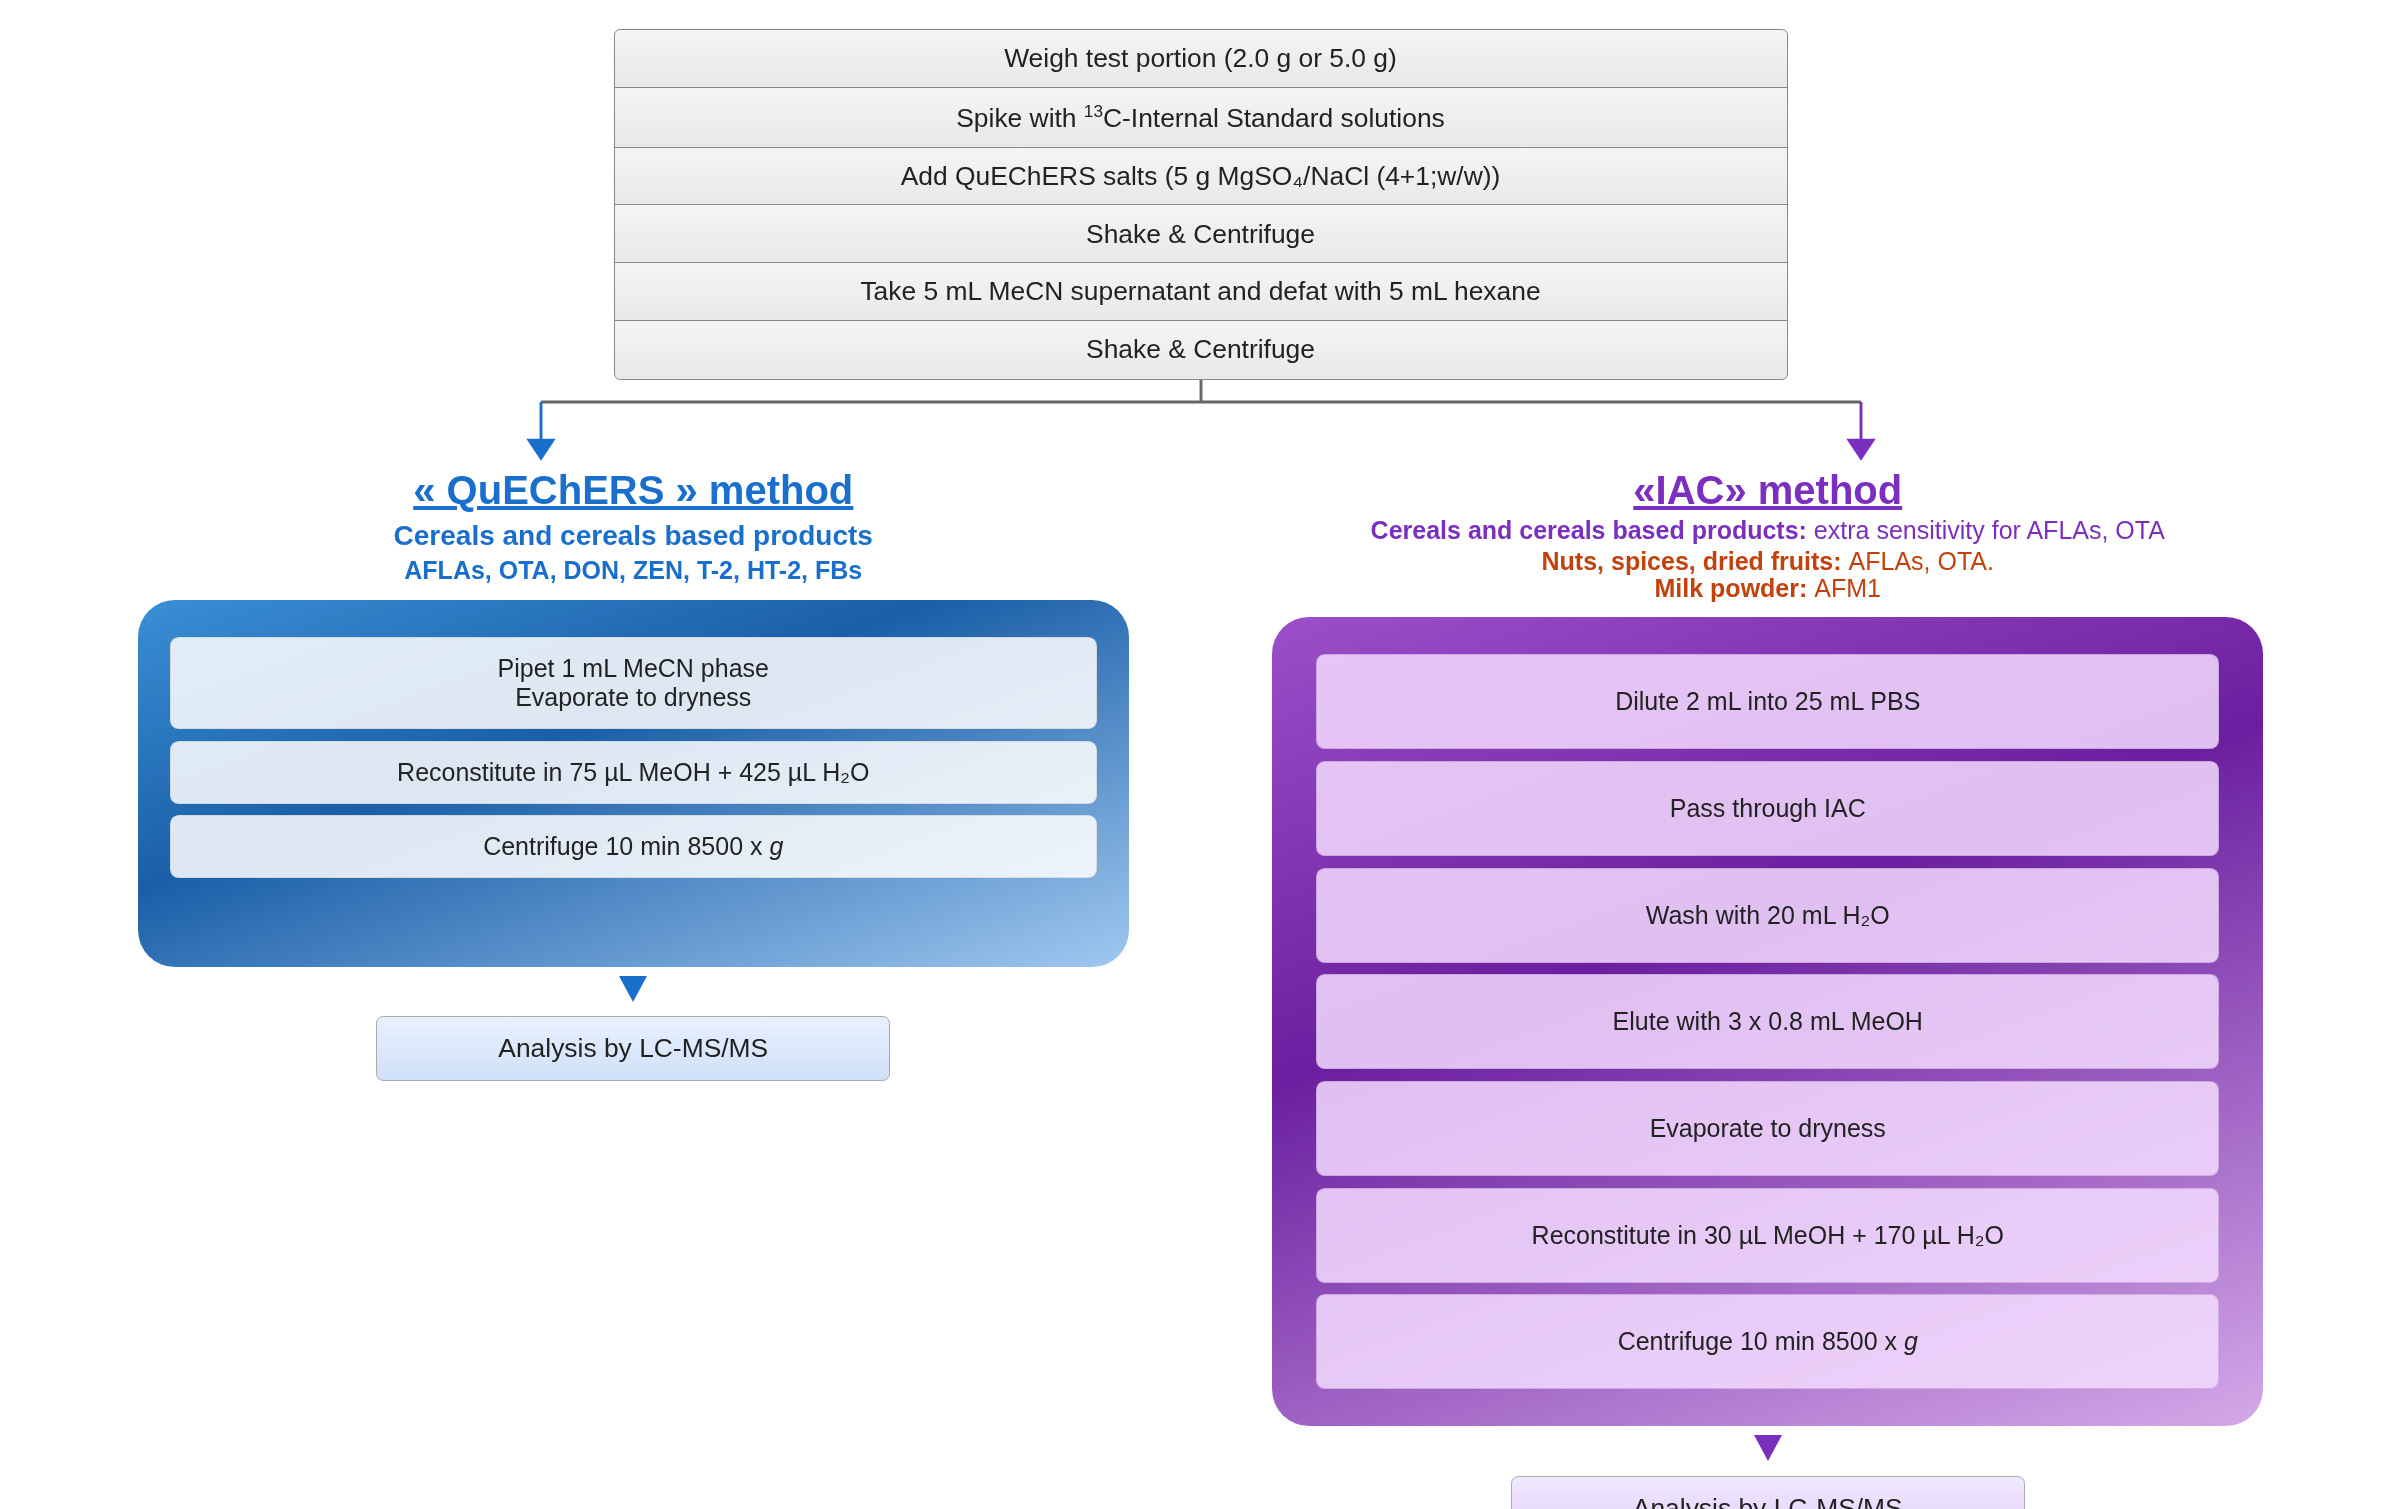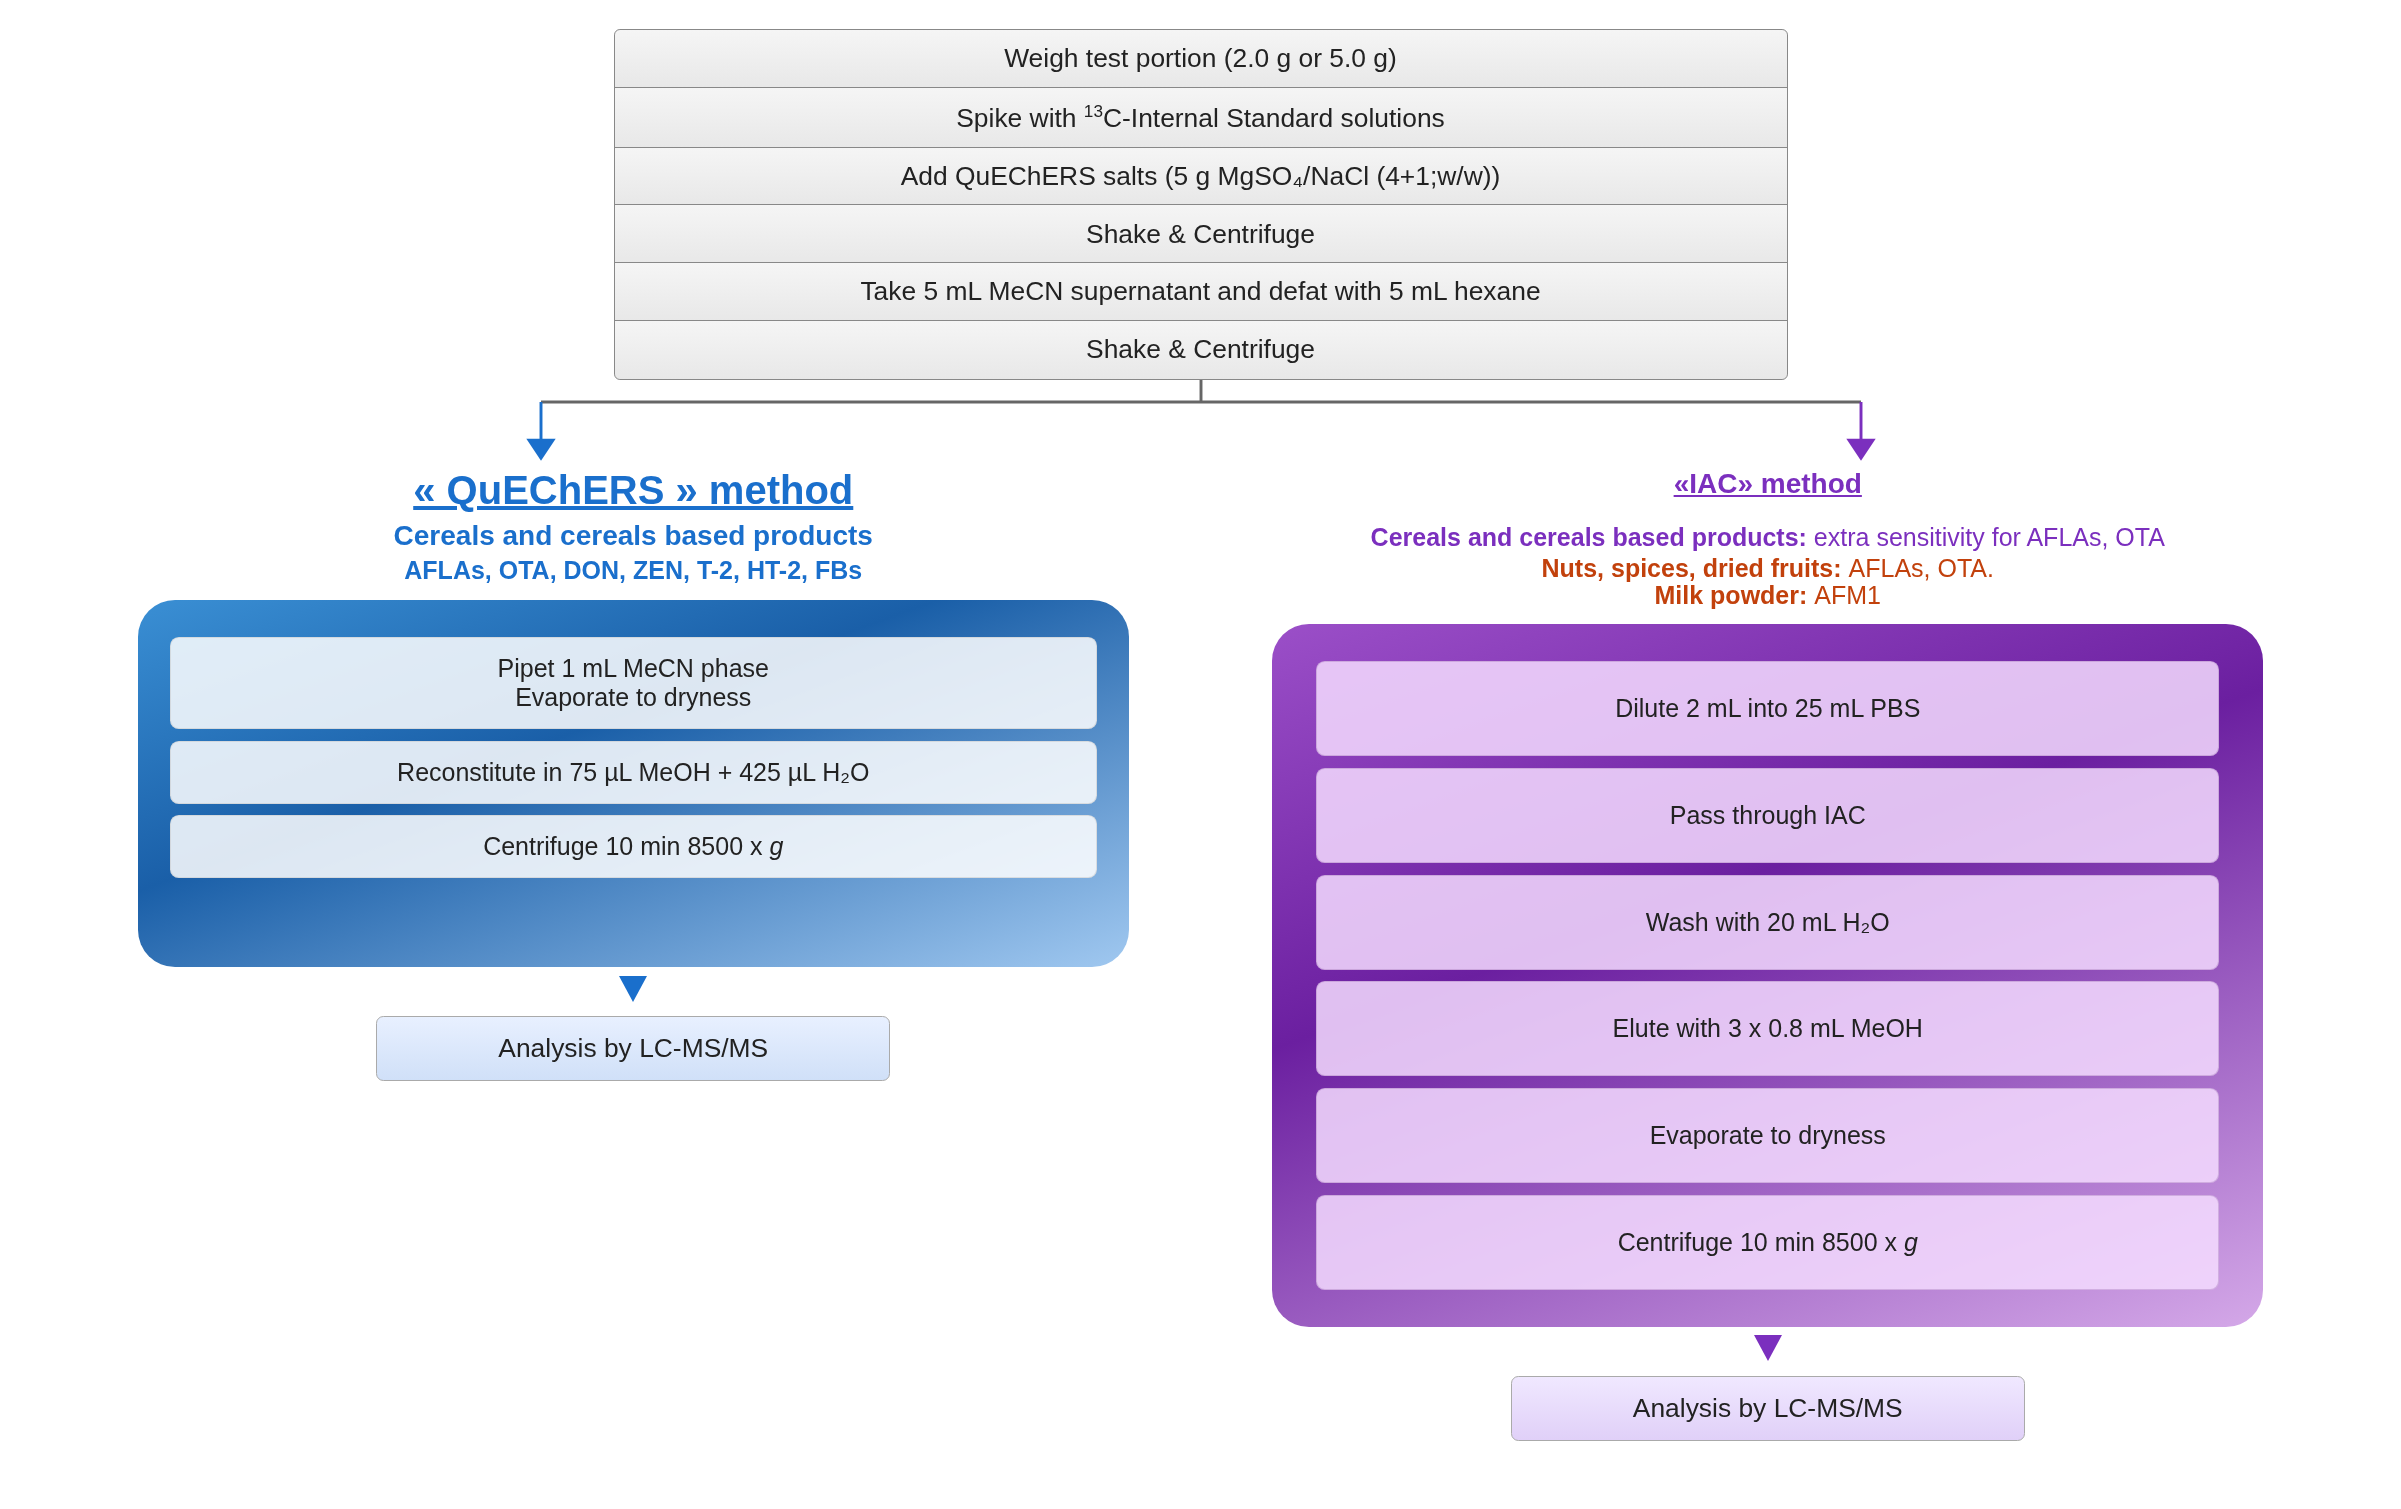"«IAC» method" .method-title-purple { font-size: 28px -> 40px; margin-bottom: 23px -> 3px }
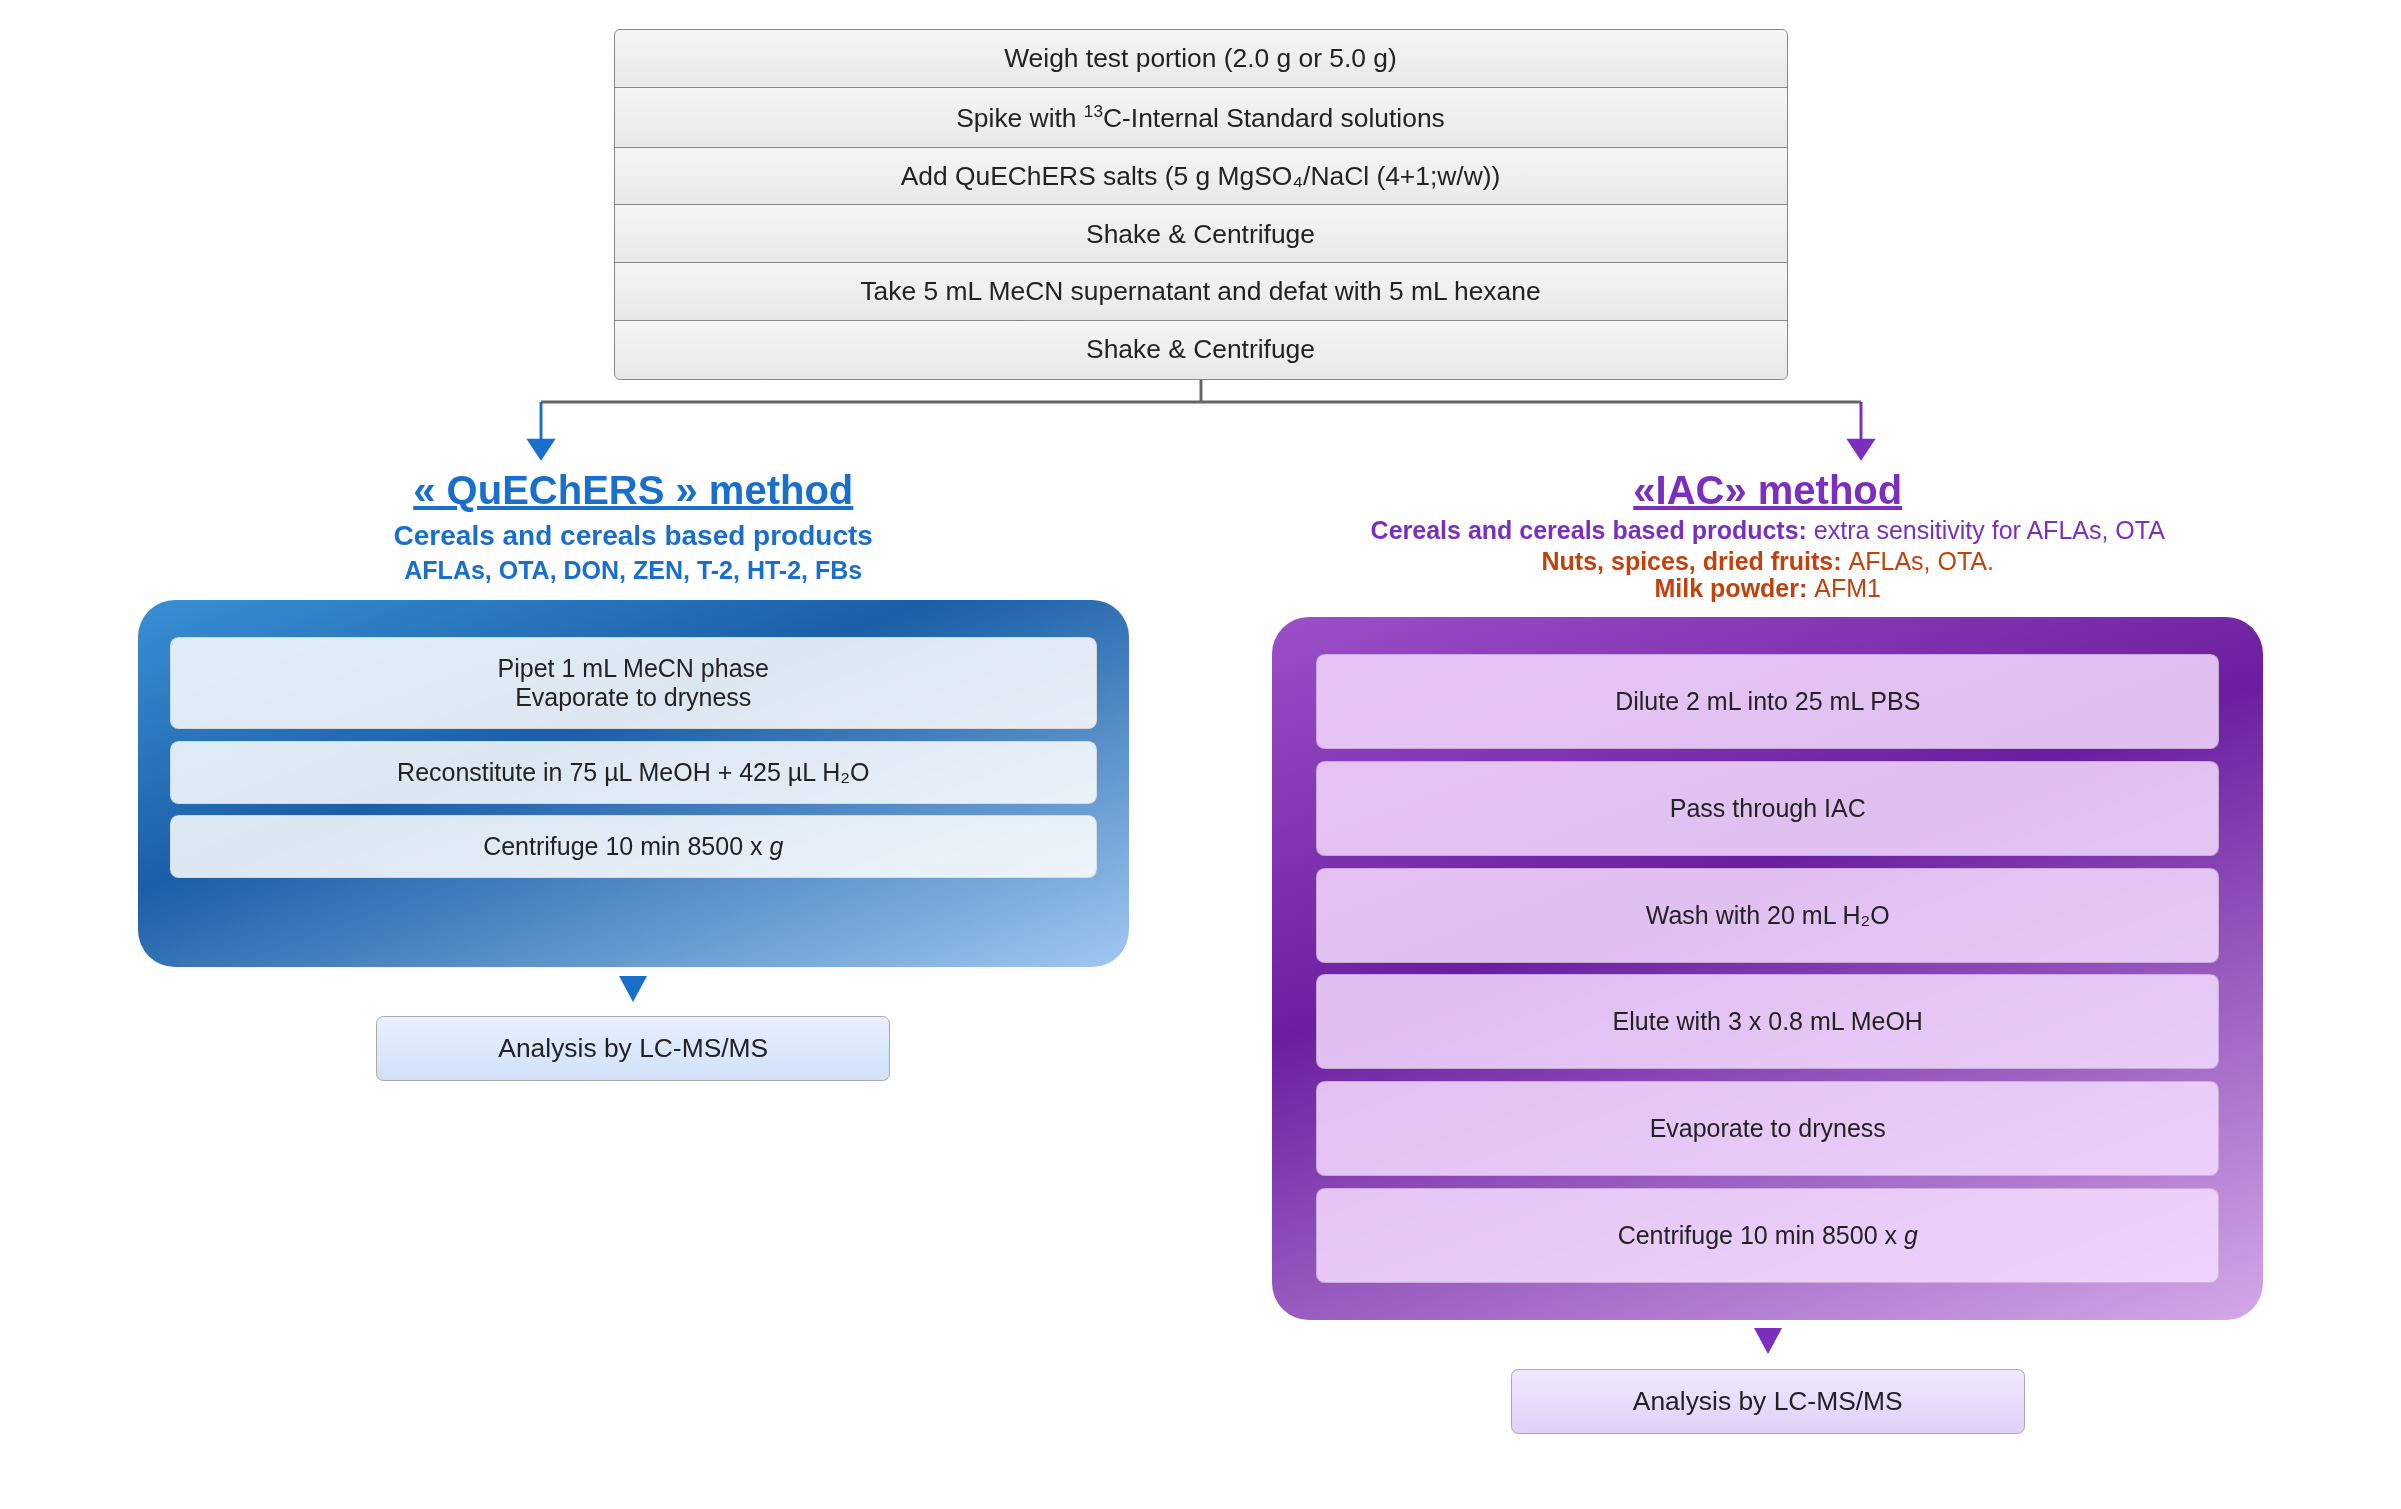"Reconstitute in 30 µL MeOH" div.inner-box-purple { html: none -> <div>Reconstitute in 30 µL MeOH + 170 µL H₂O</div> }
